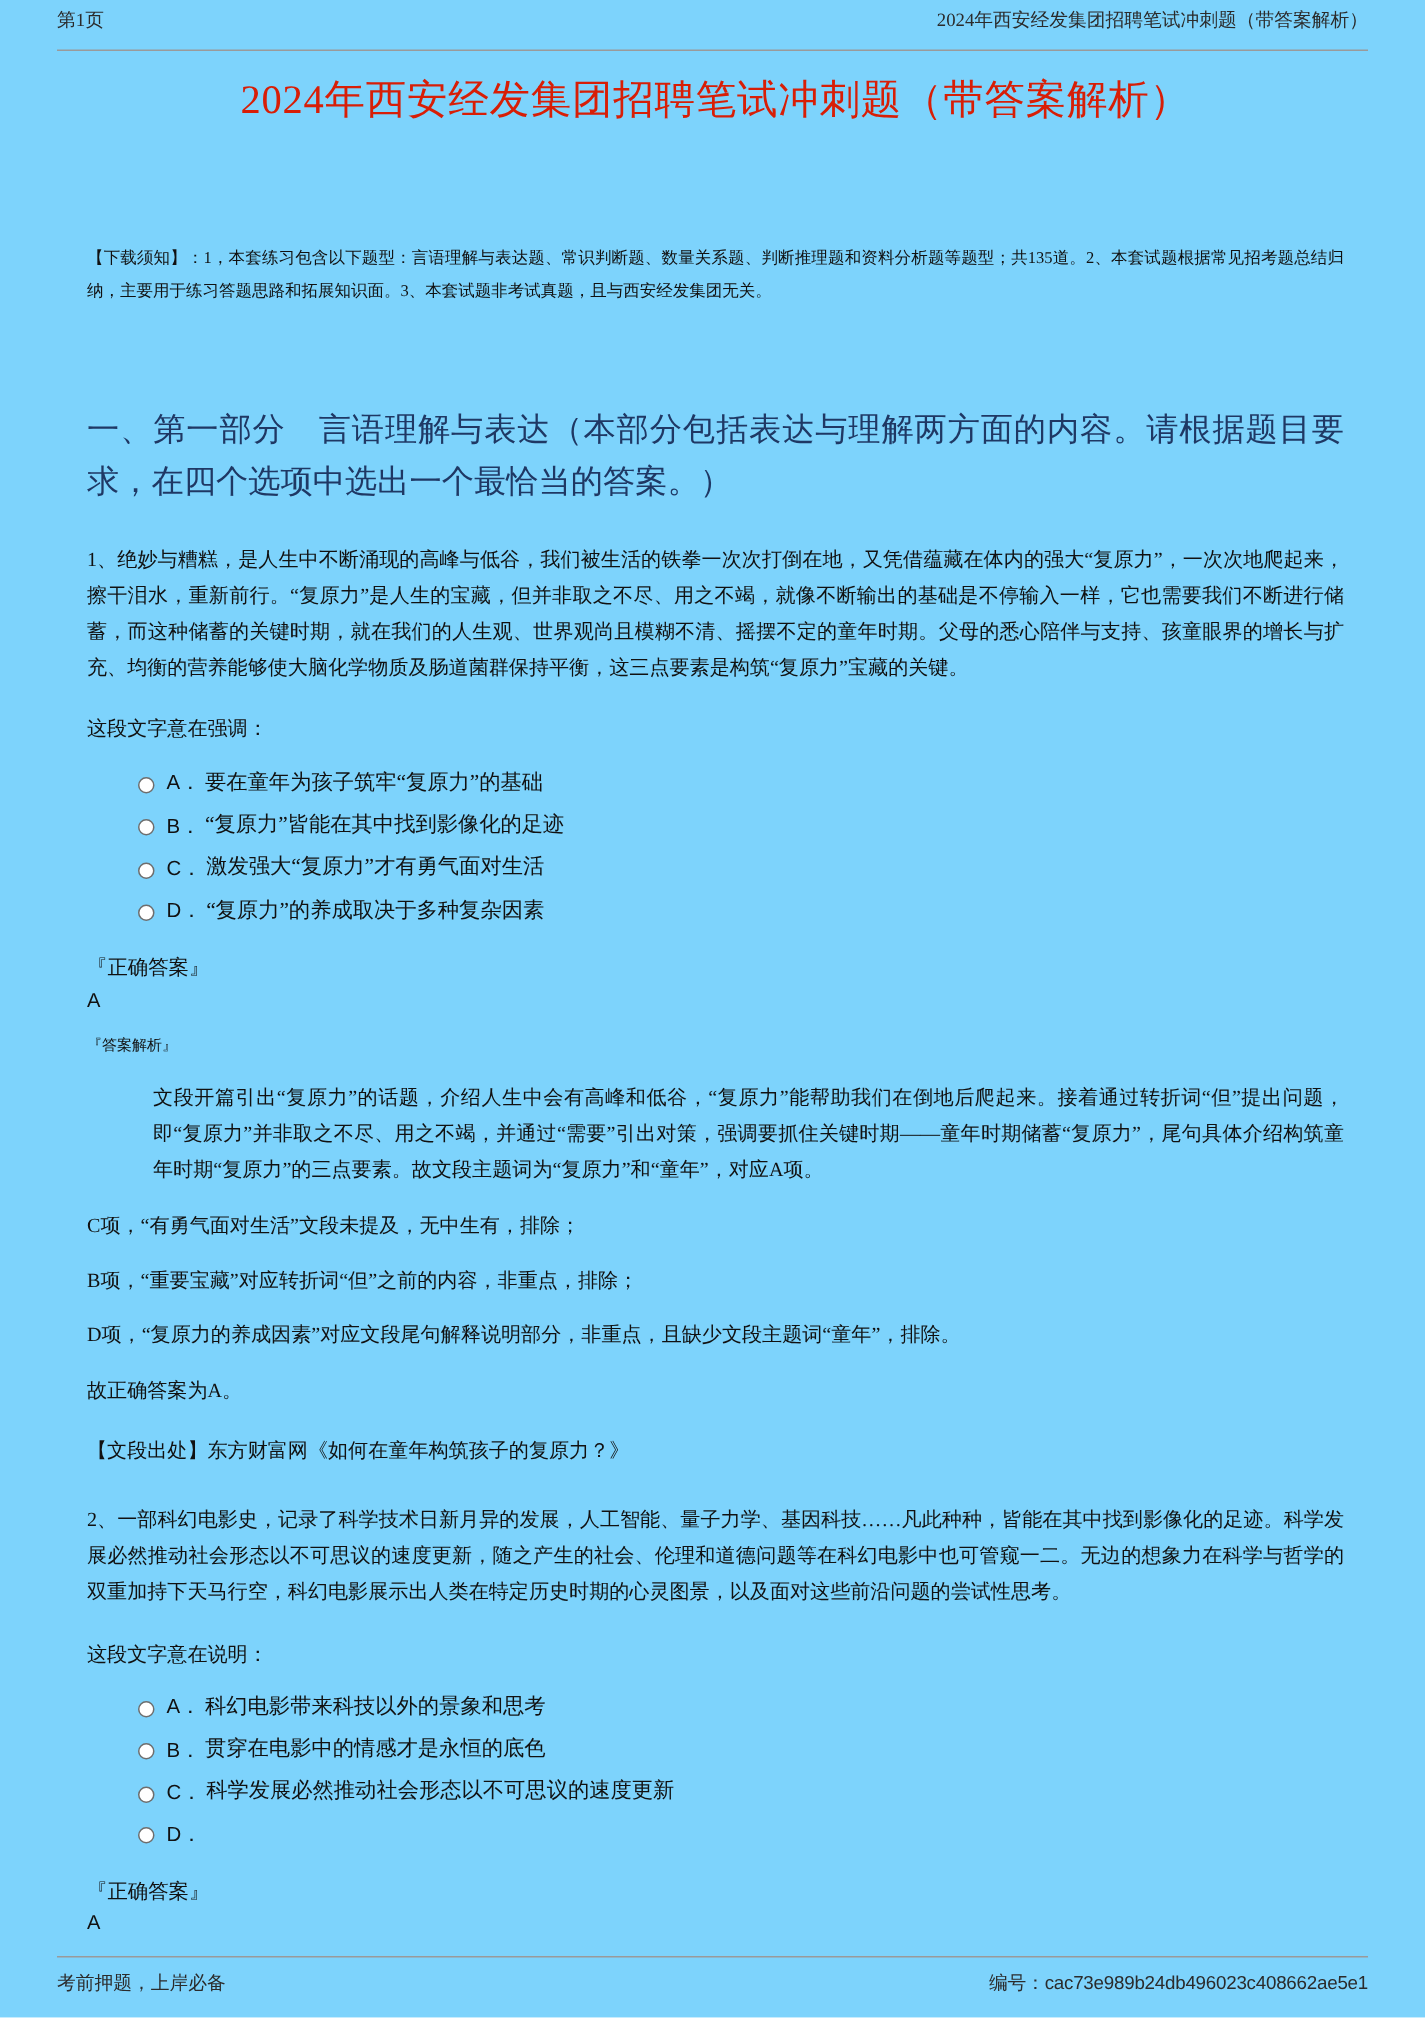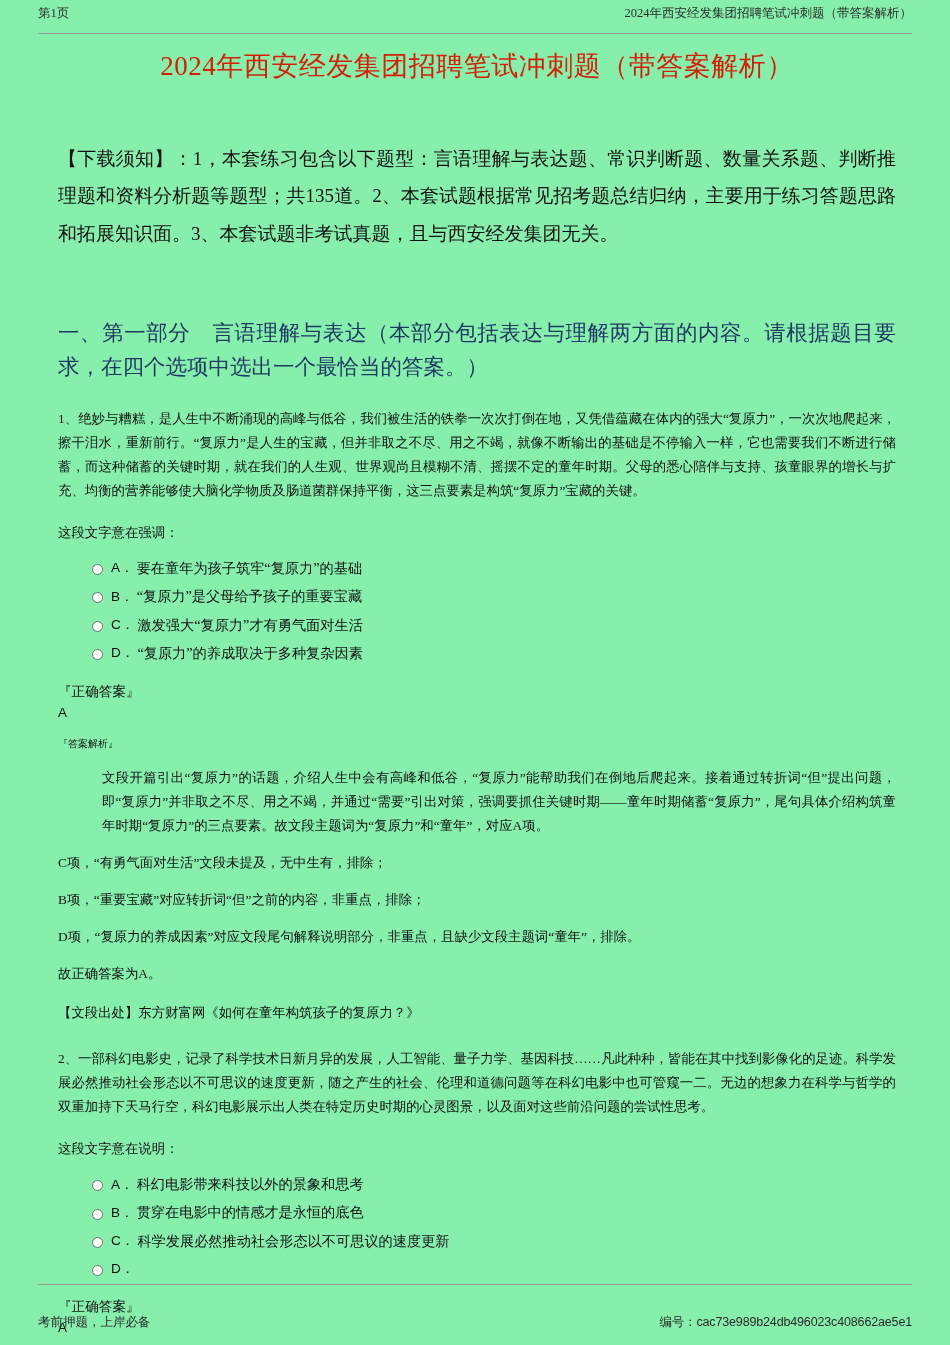"第1页" .page { background: #86efac -> #7dd3fc }
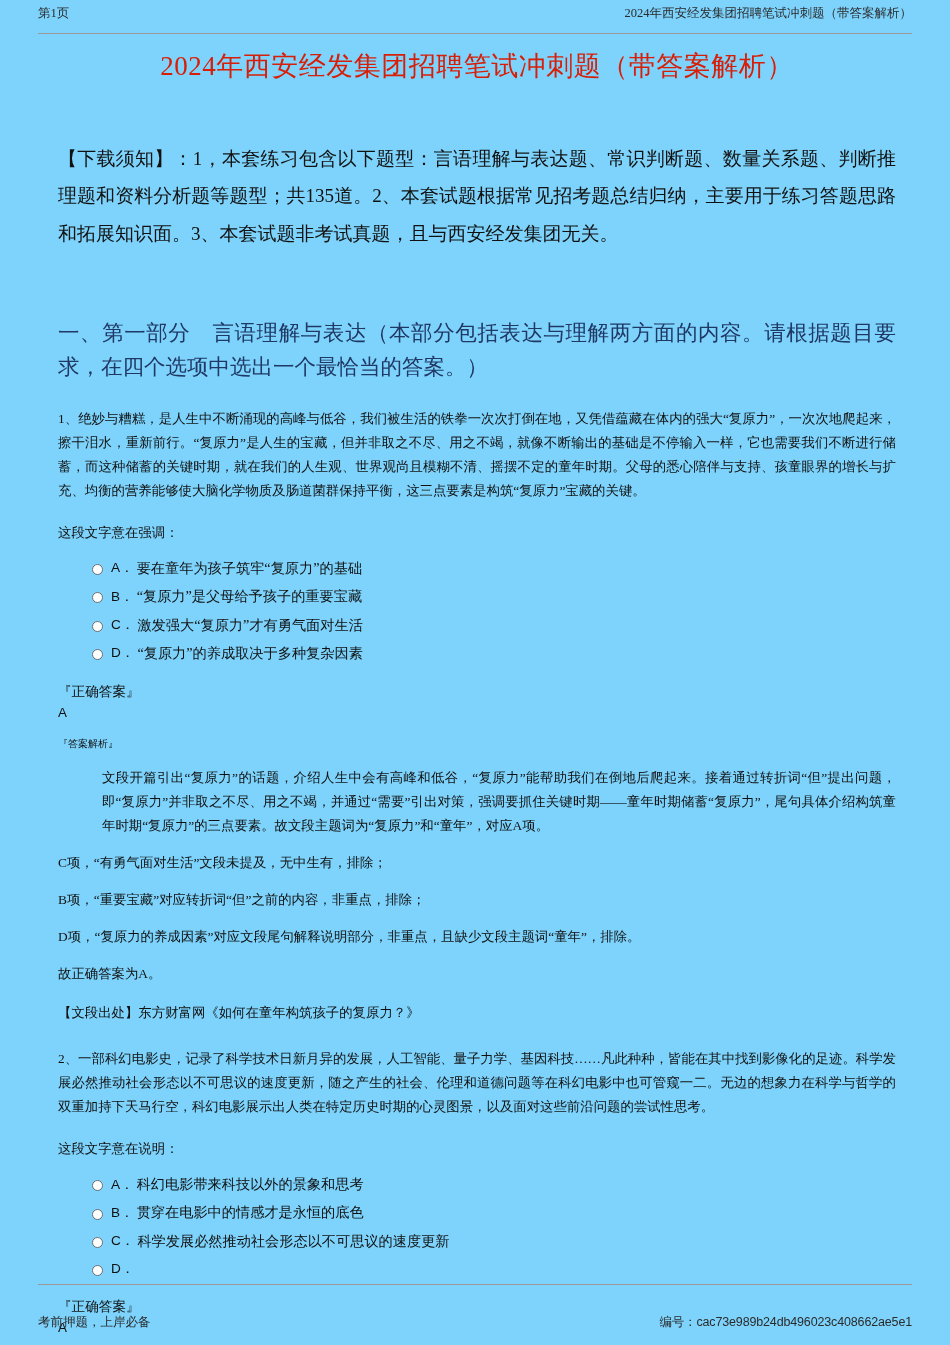"【下载须知】：1，本套练习包含以下题型：言语理解与表达题、常识判断题、数量关系题" .notice { font-size: 19px -> 11px; margin-top: 56px -> 78px }
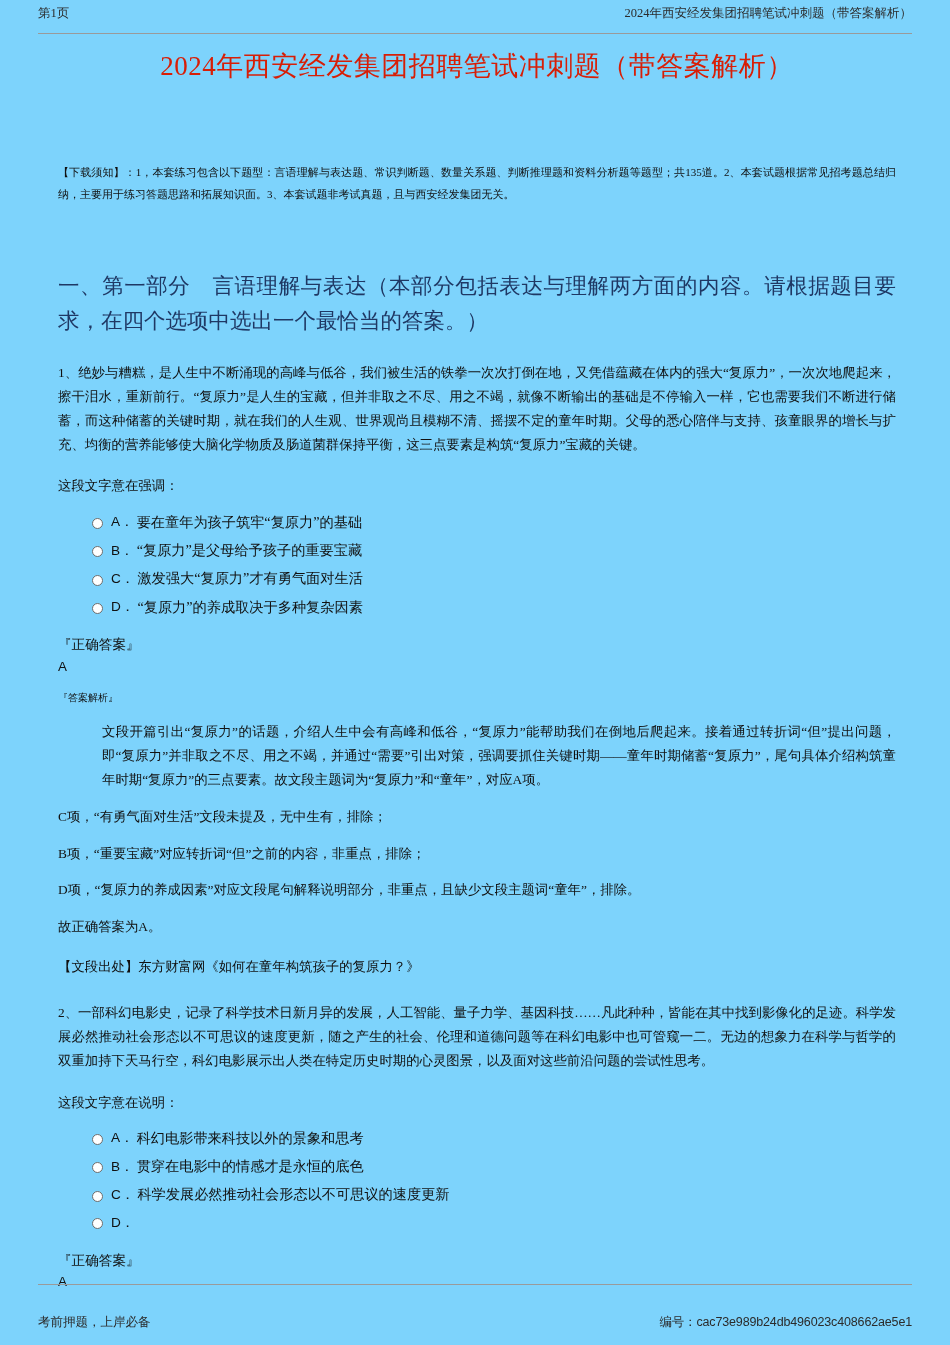"“复原力”是父母给予孩子的重要宝藏" span.opt-text { text: 是父母给予孩子的重要宝藏 -> 皆能在其中找到影像化的足迹 }
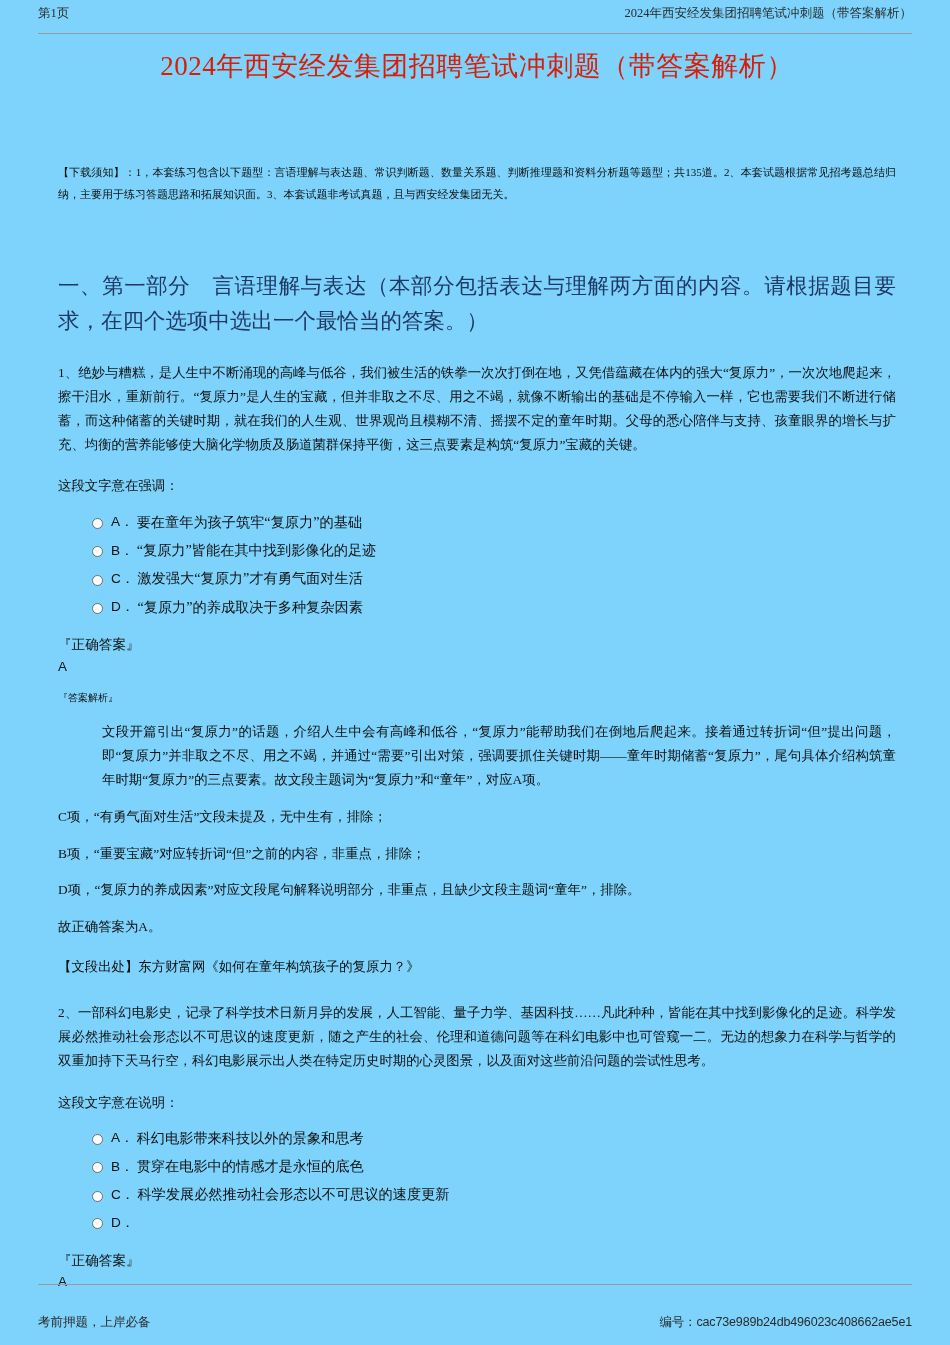"考前押题，上岸必备" .page-footer { padding-top: 20px -> 0 }
